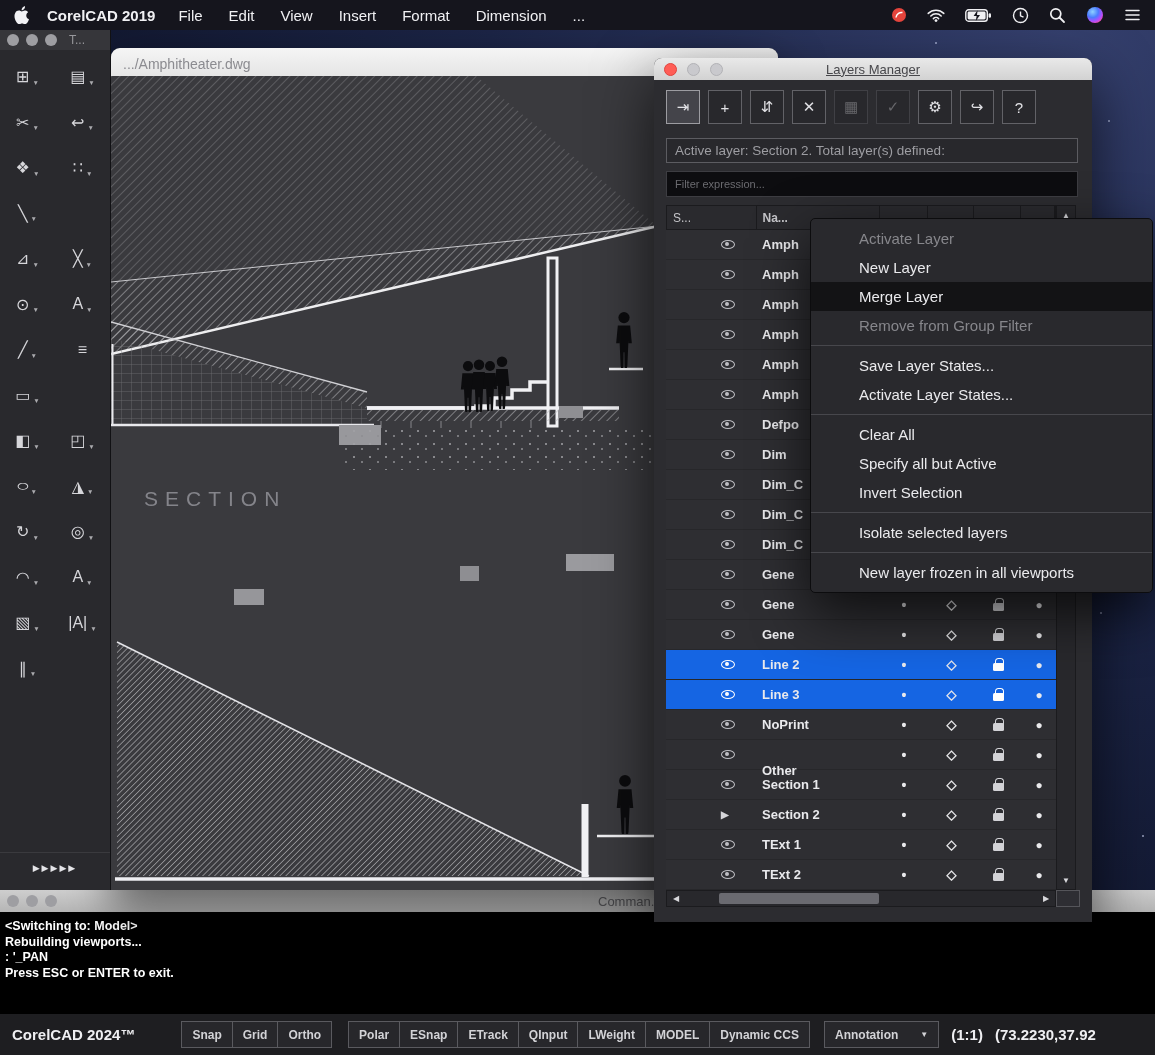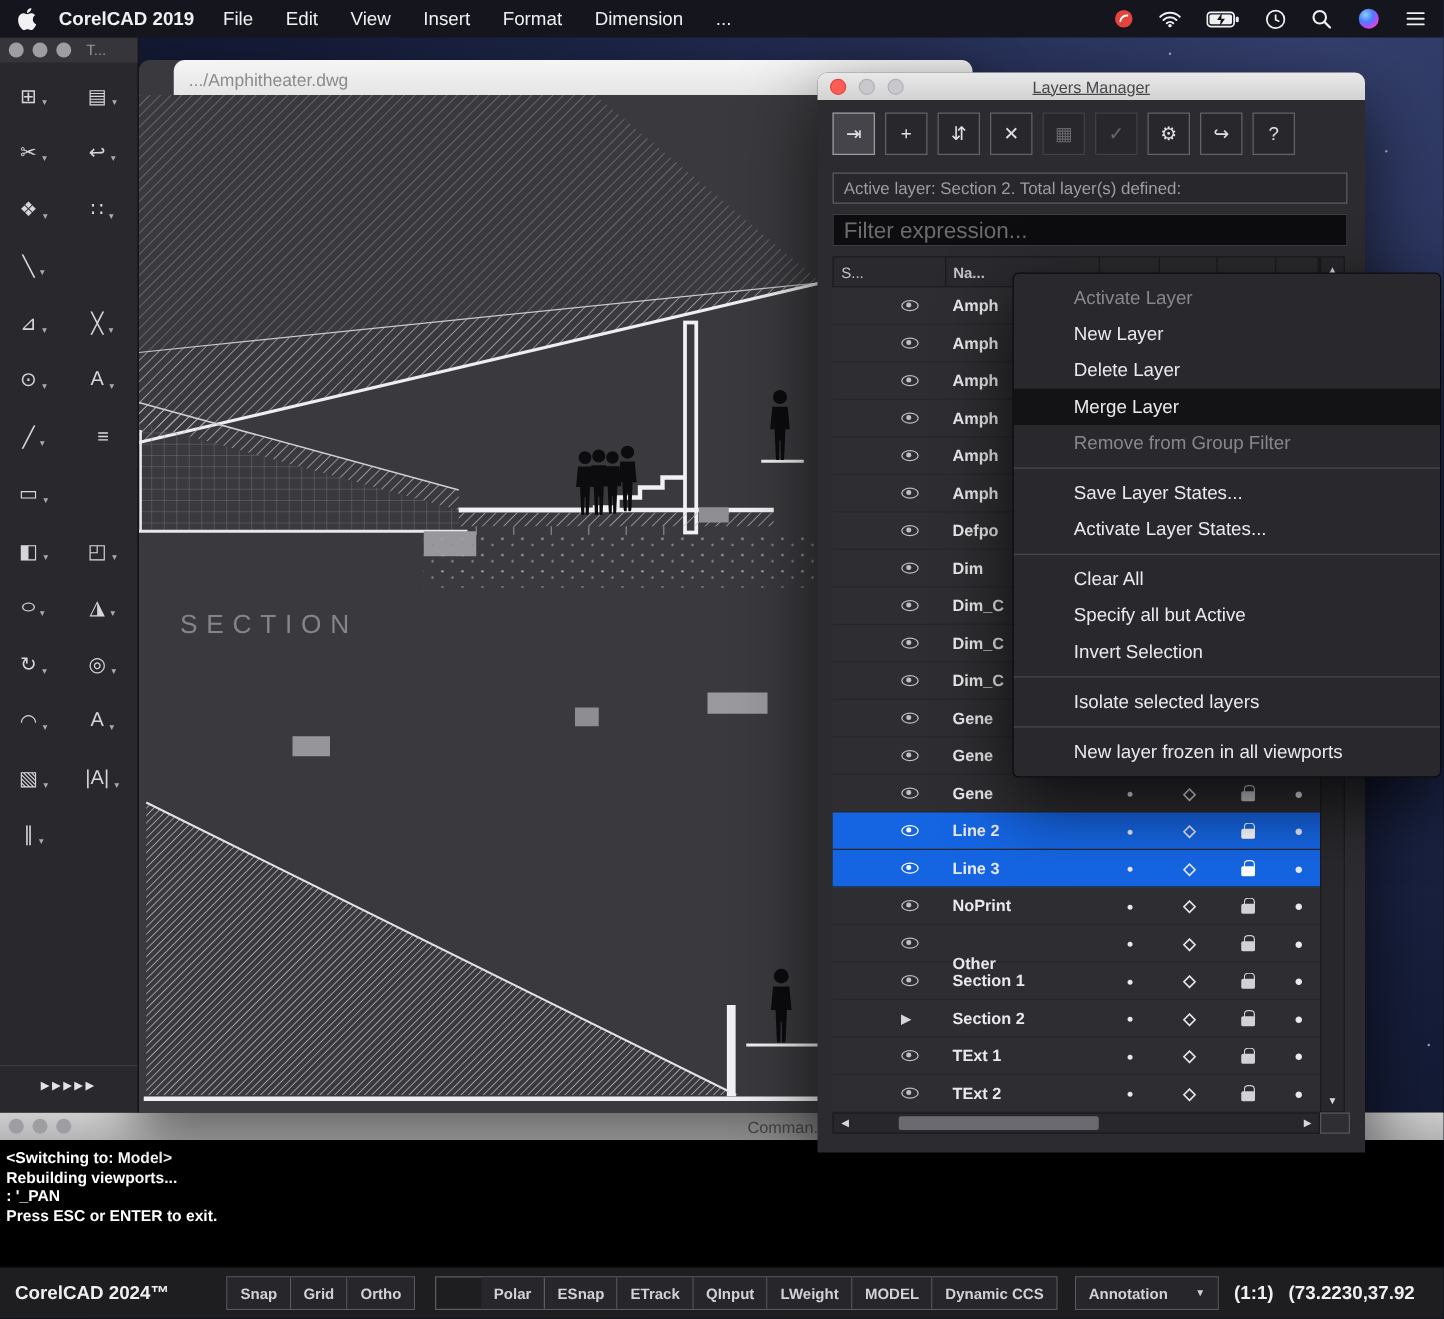".../Amphitheater.dwg" .doc-bar { margin-left: 28px -> none }
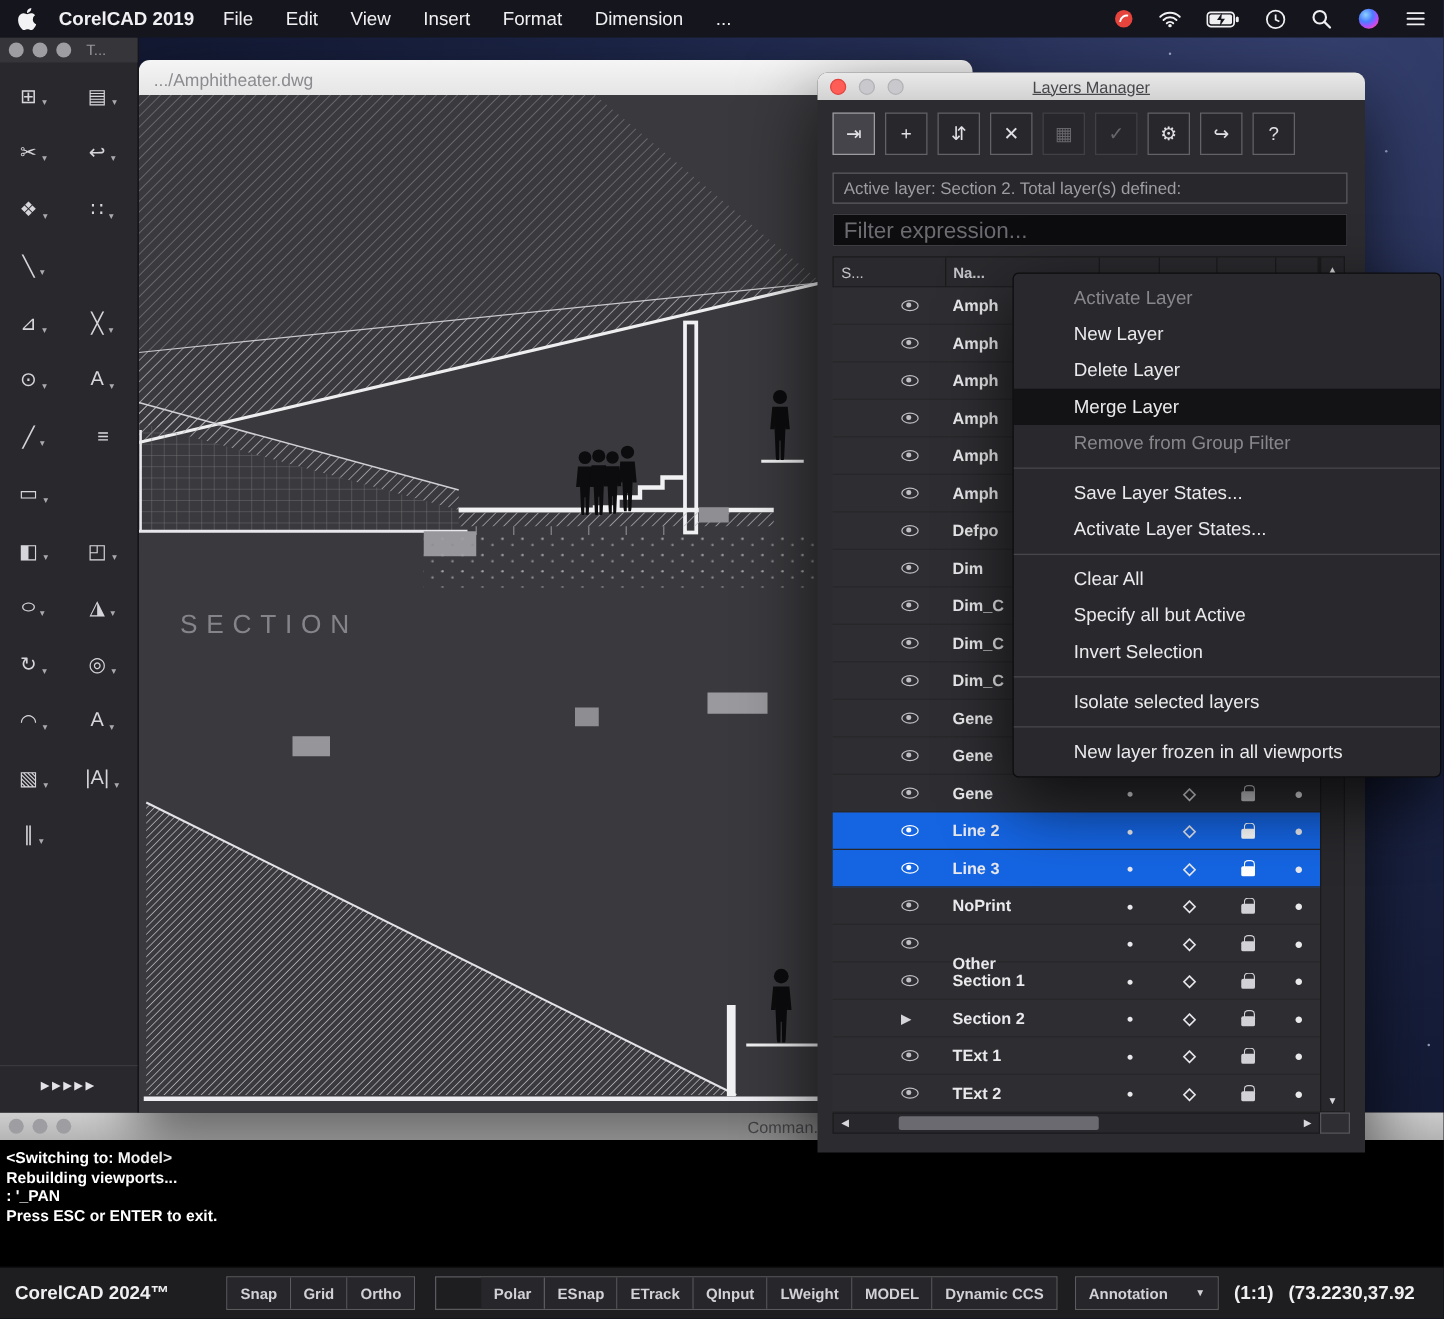"Filter expression..." .lm-filter { font-size: 18px -> 11px }
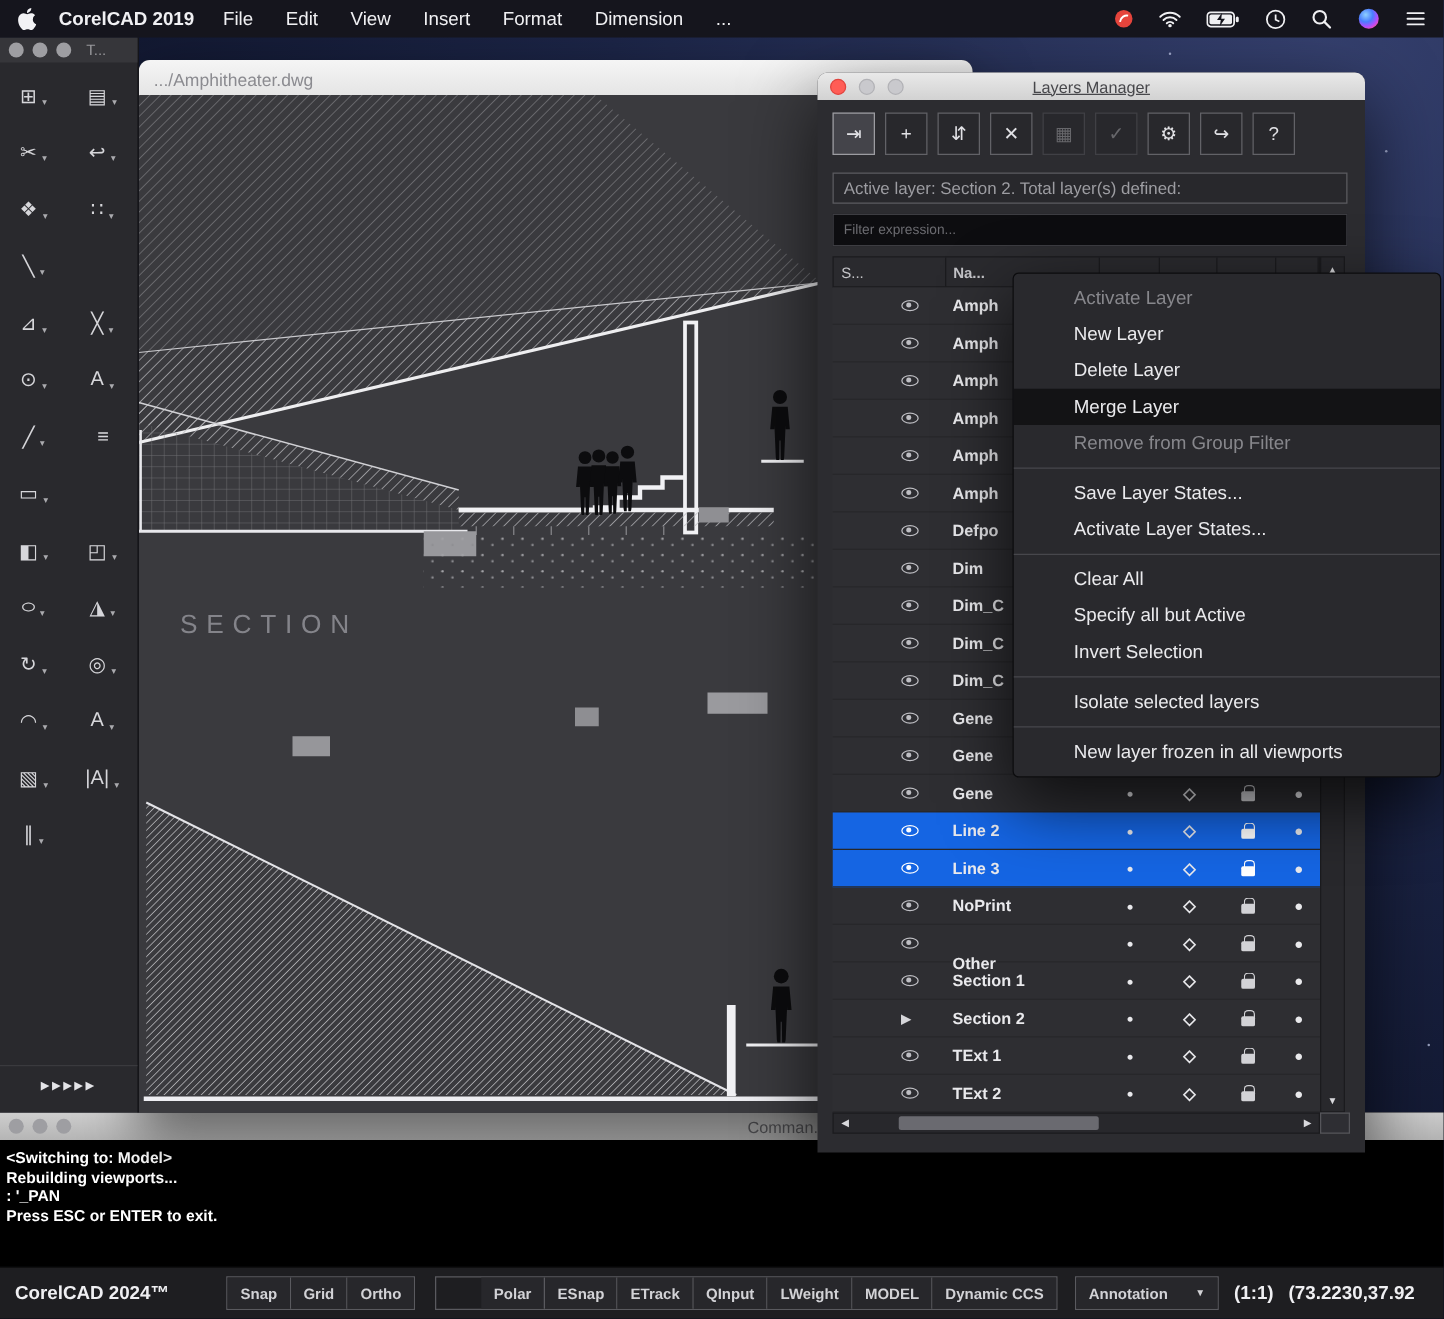"Delete Layer" div.mi { html: <div>Delete Layer</div> -> none }
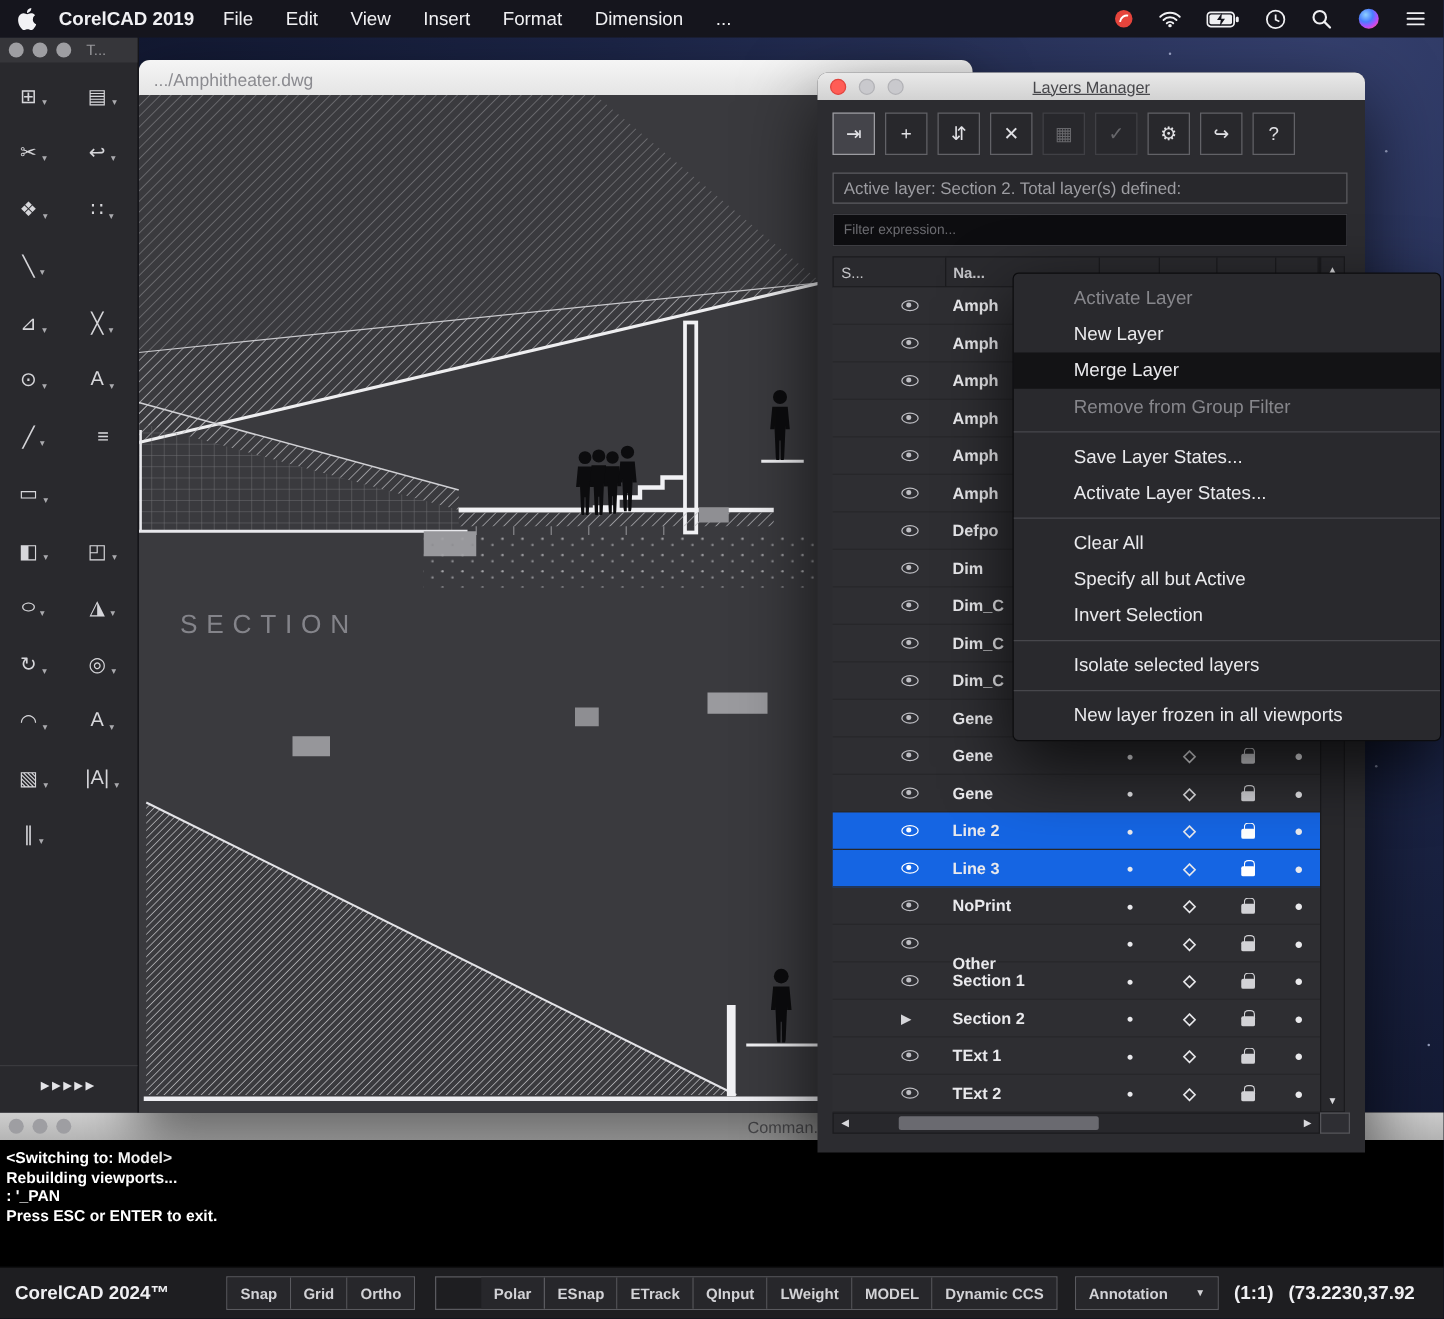"Polar" .g2 { padding-left: 36px -> none }
